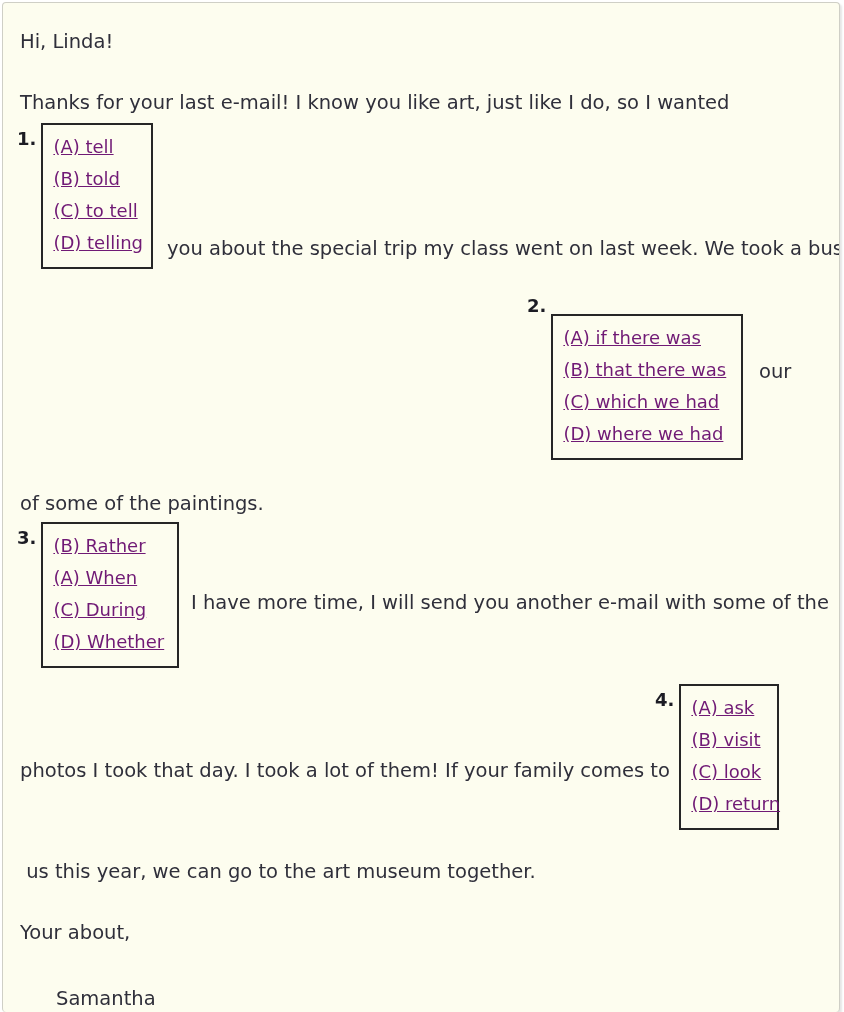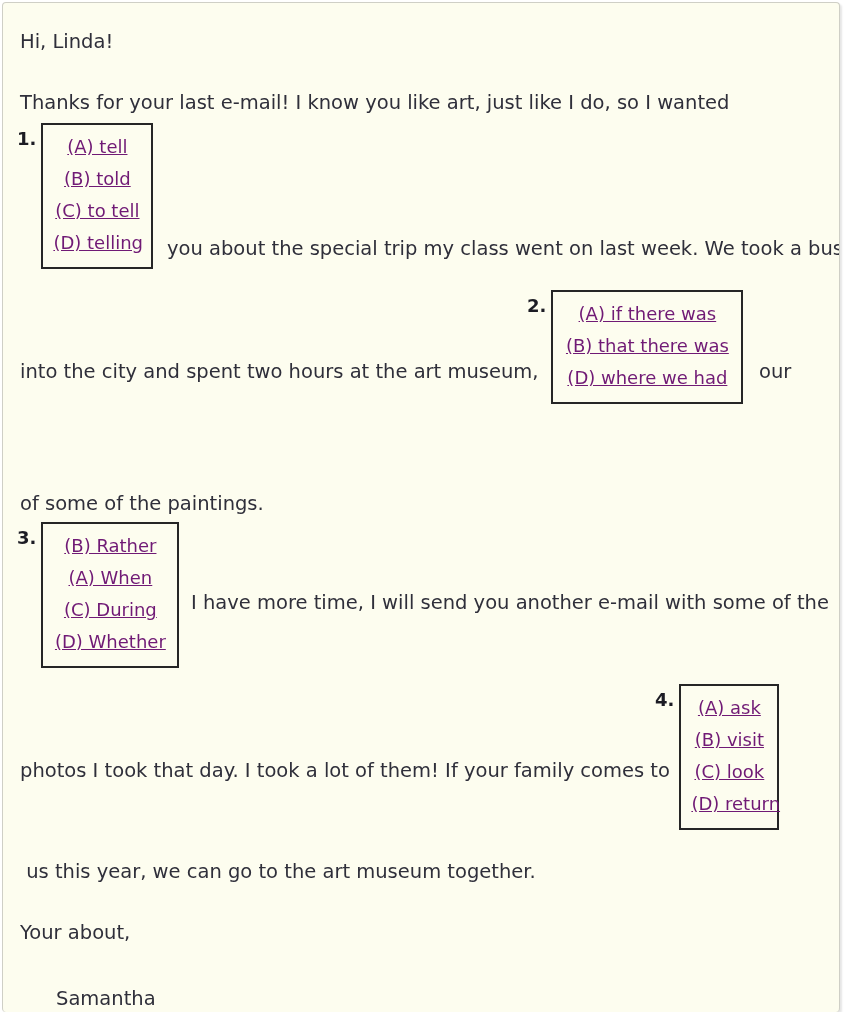"Hi, Linda!" #passage-body { text-align: center -> none }
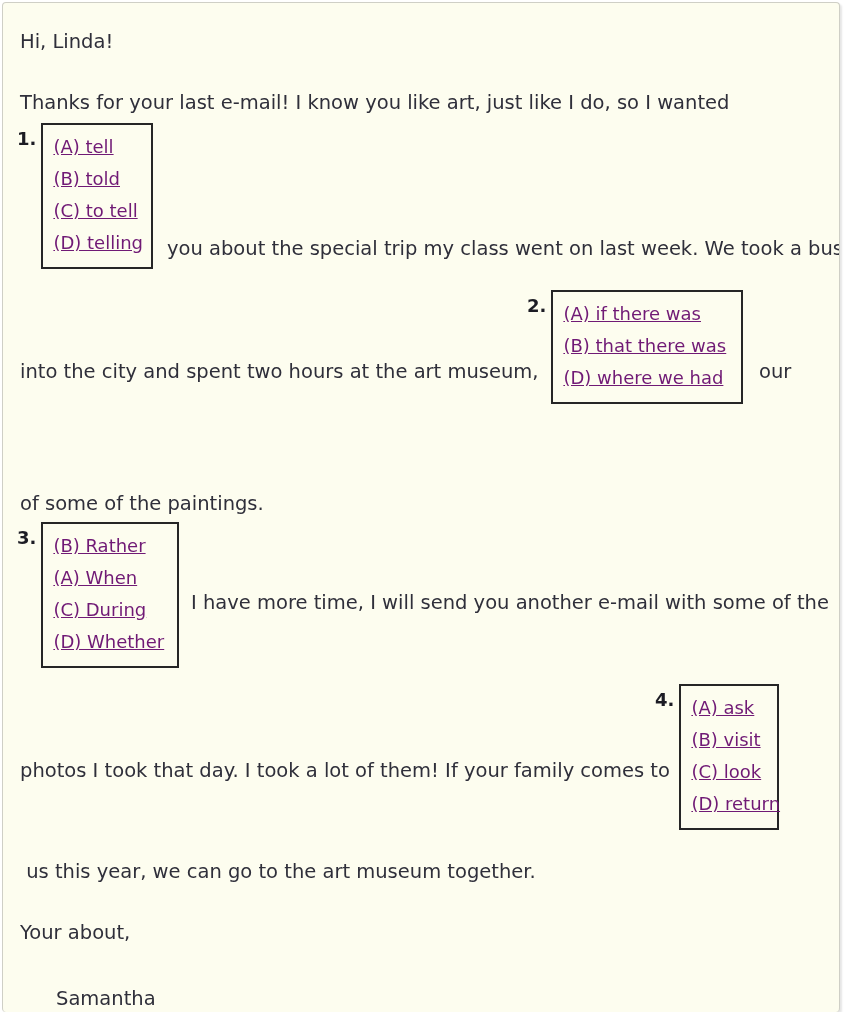"(A) if there was" #q2 .choicebox { margin-top: none -> 24px }
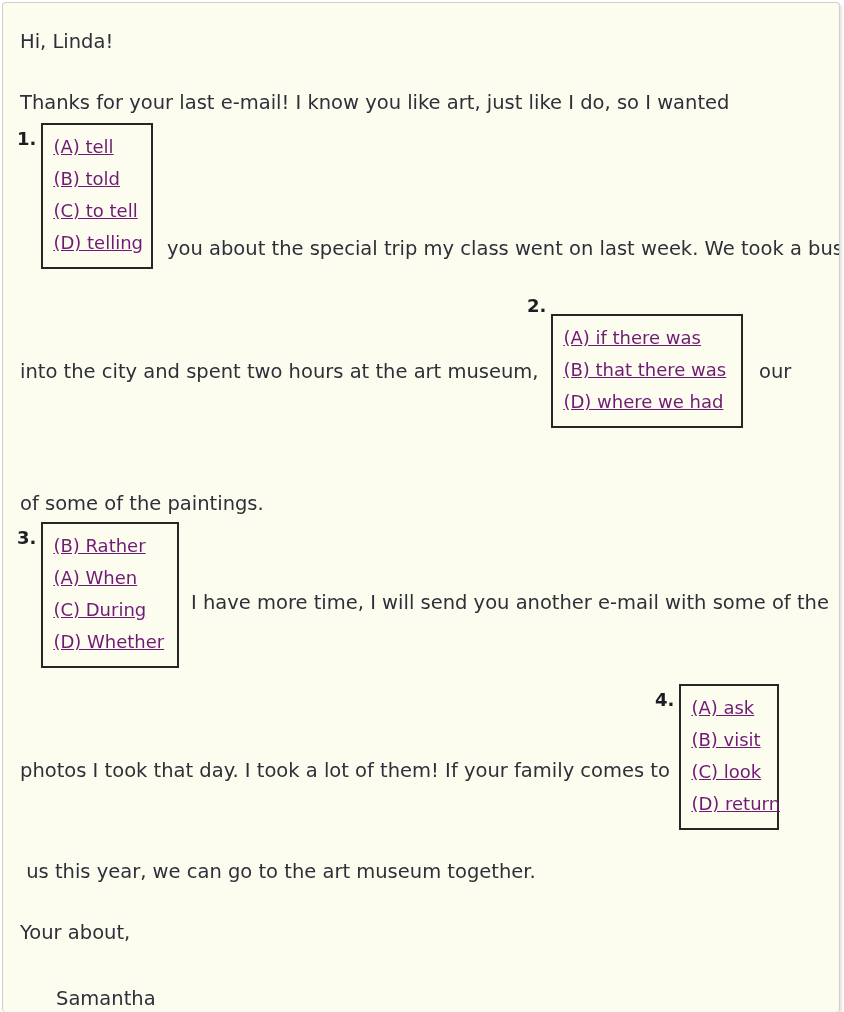"into the city and spent" div.prose { html: <div>into the city and spent two hours at the art museum,</div> -> none }
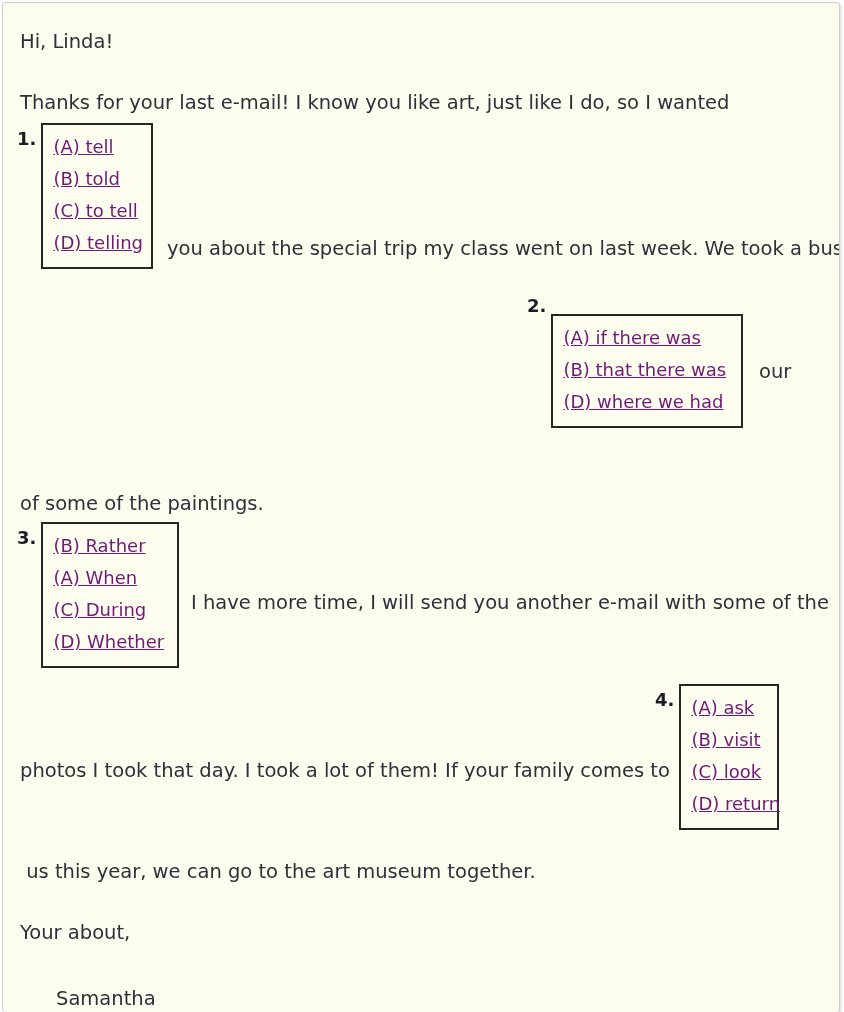"(C) which we had" div.choice { html: none -> <div>(C) which we had</div> }
